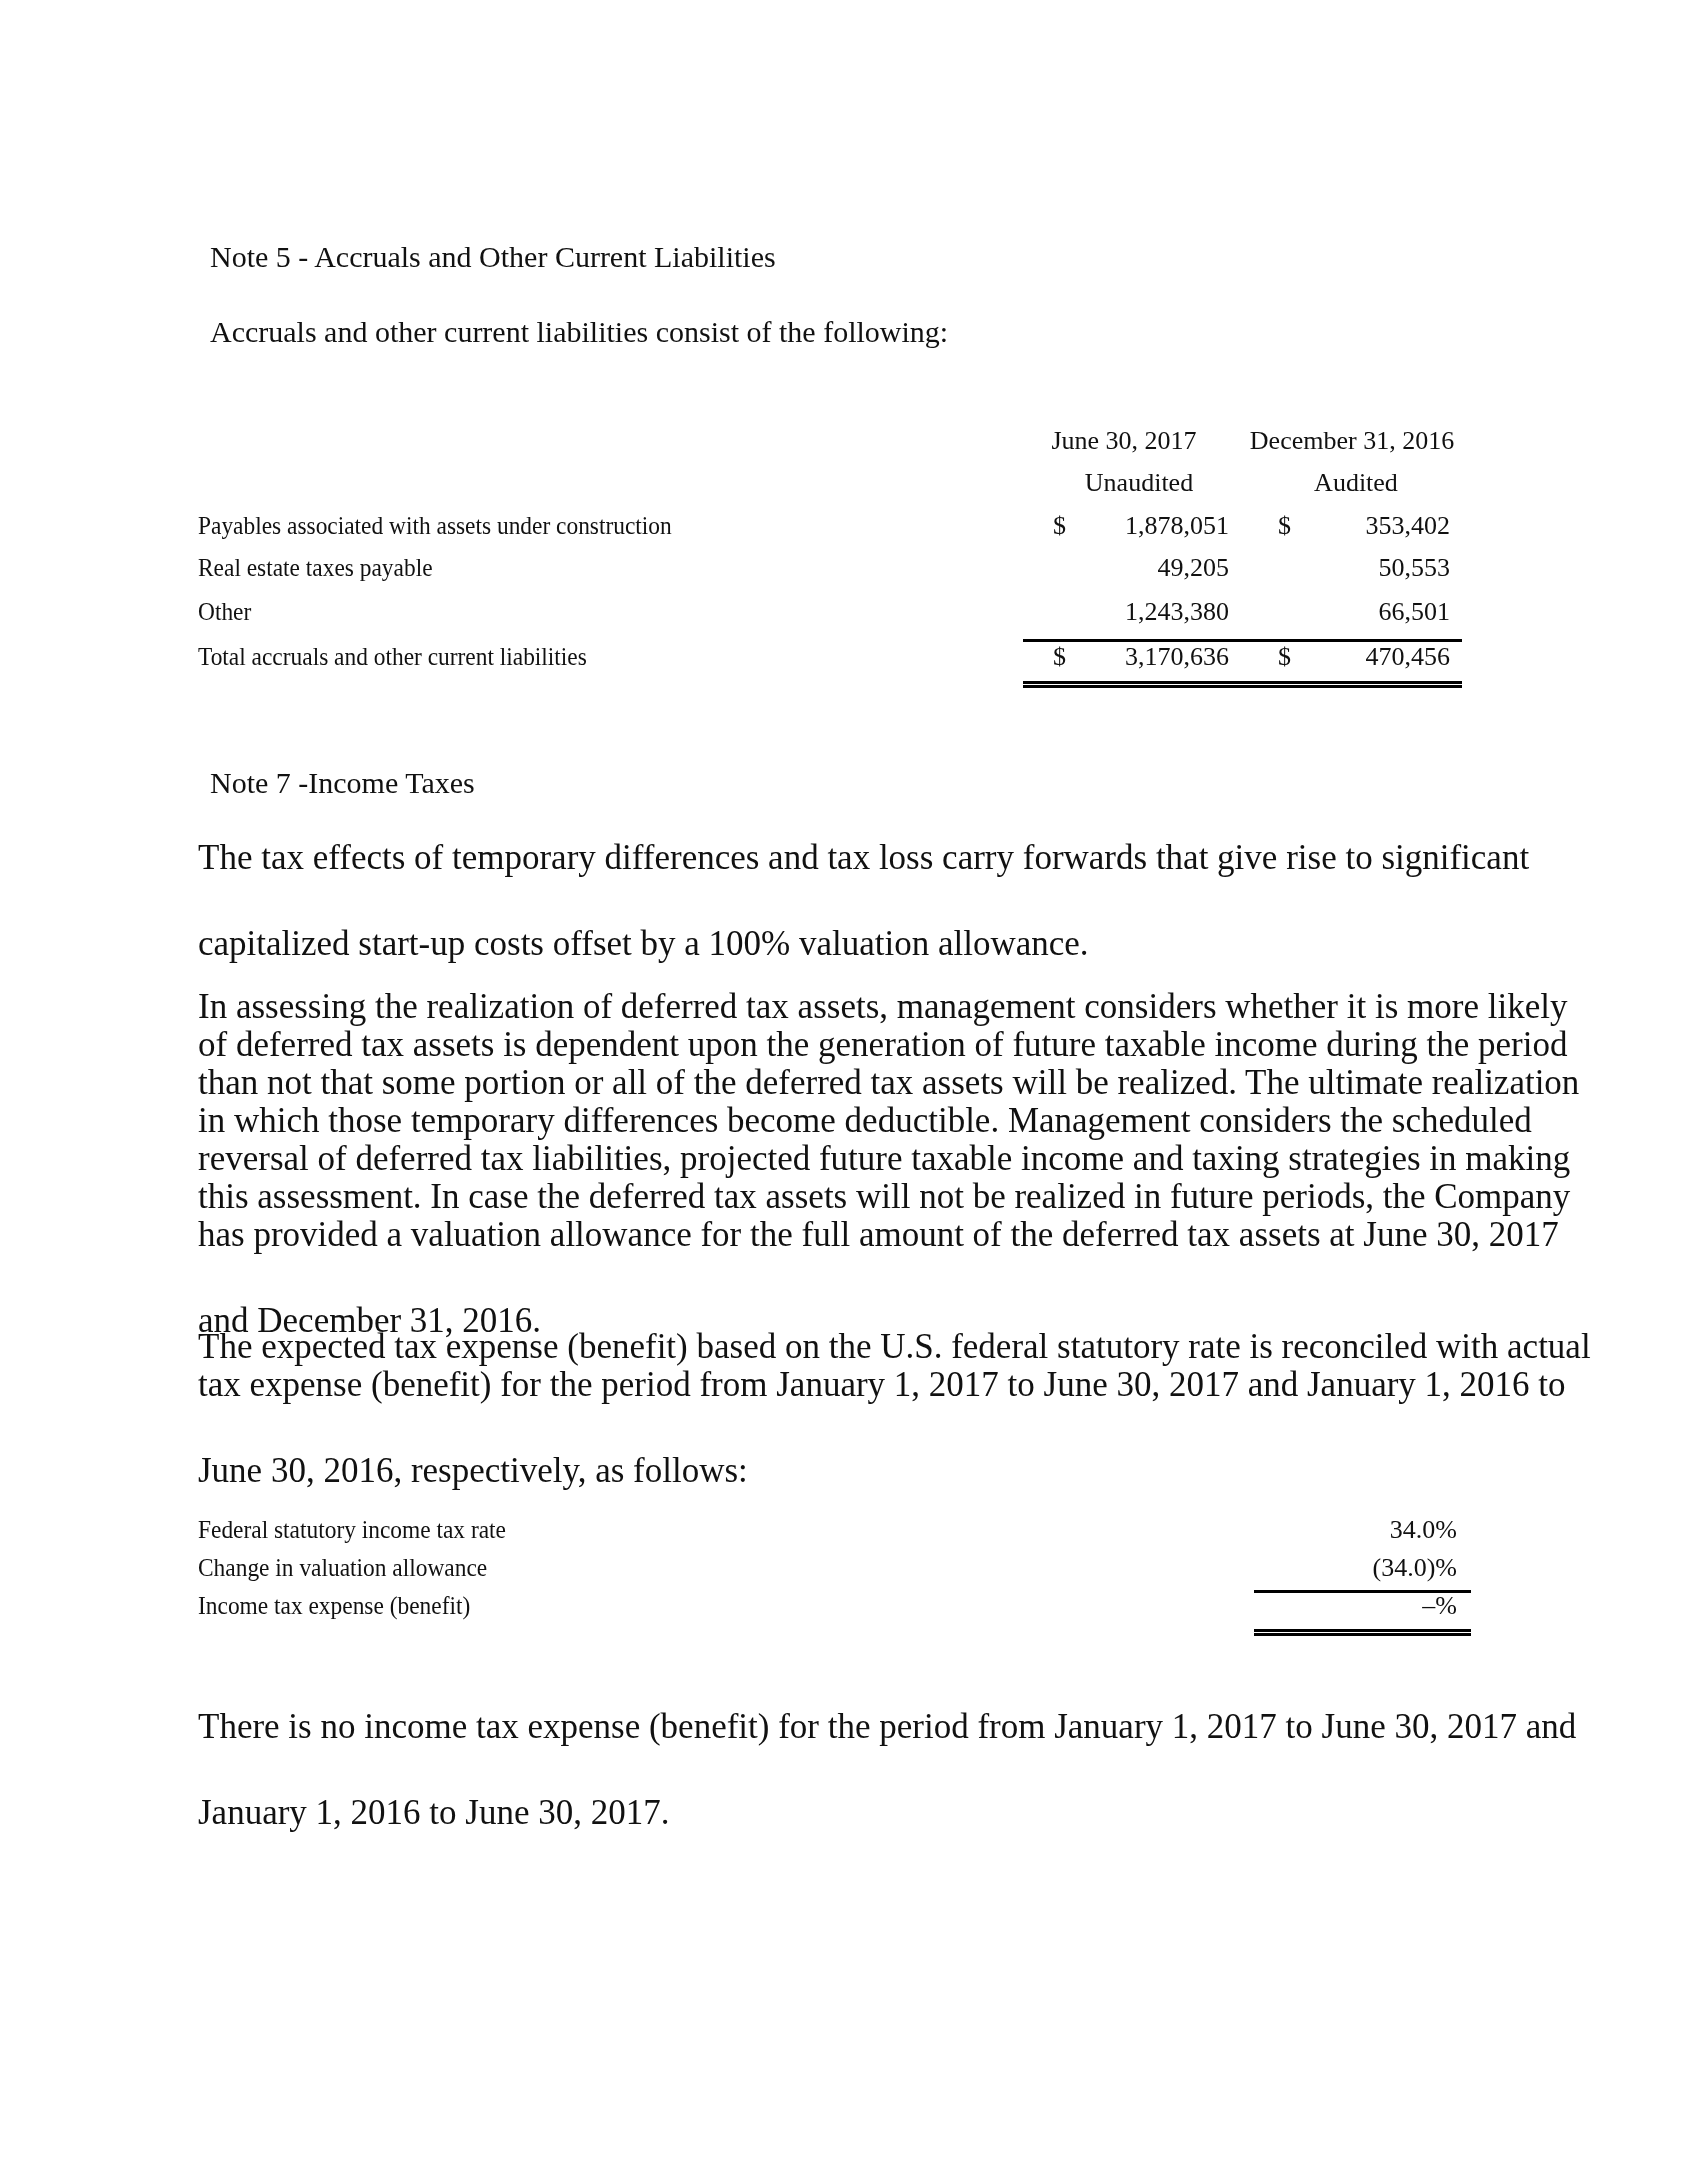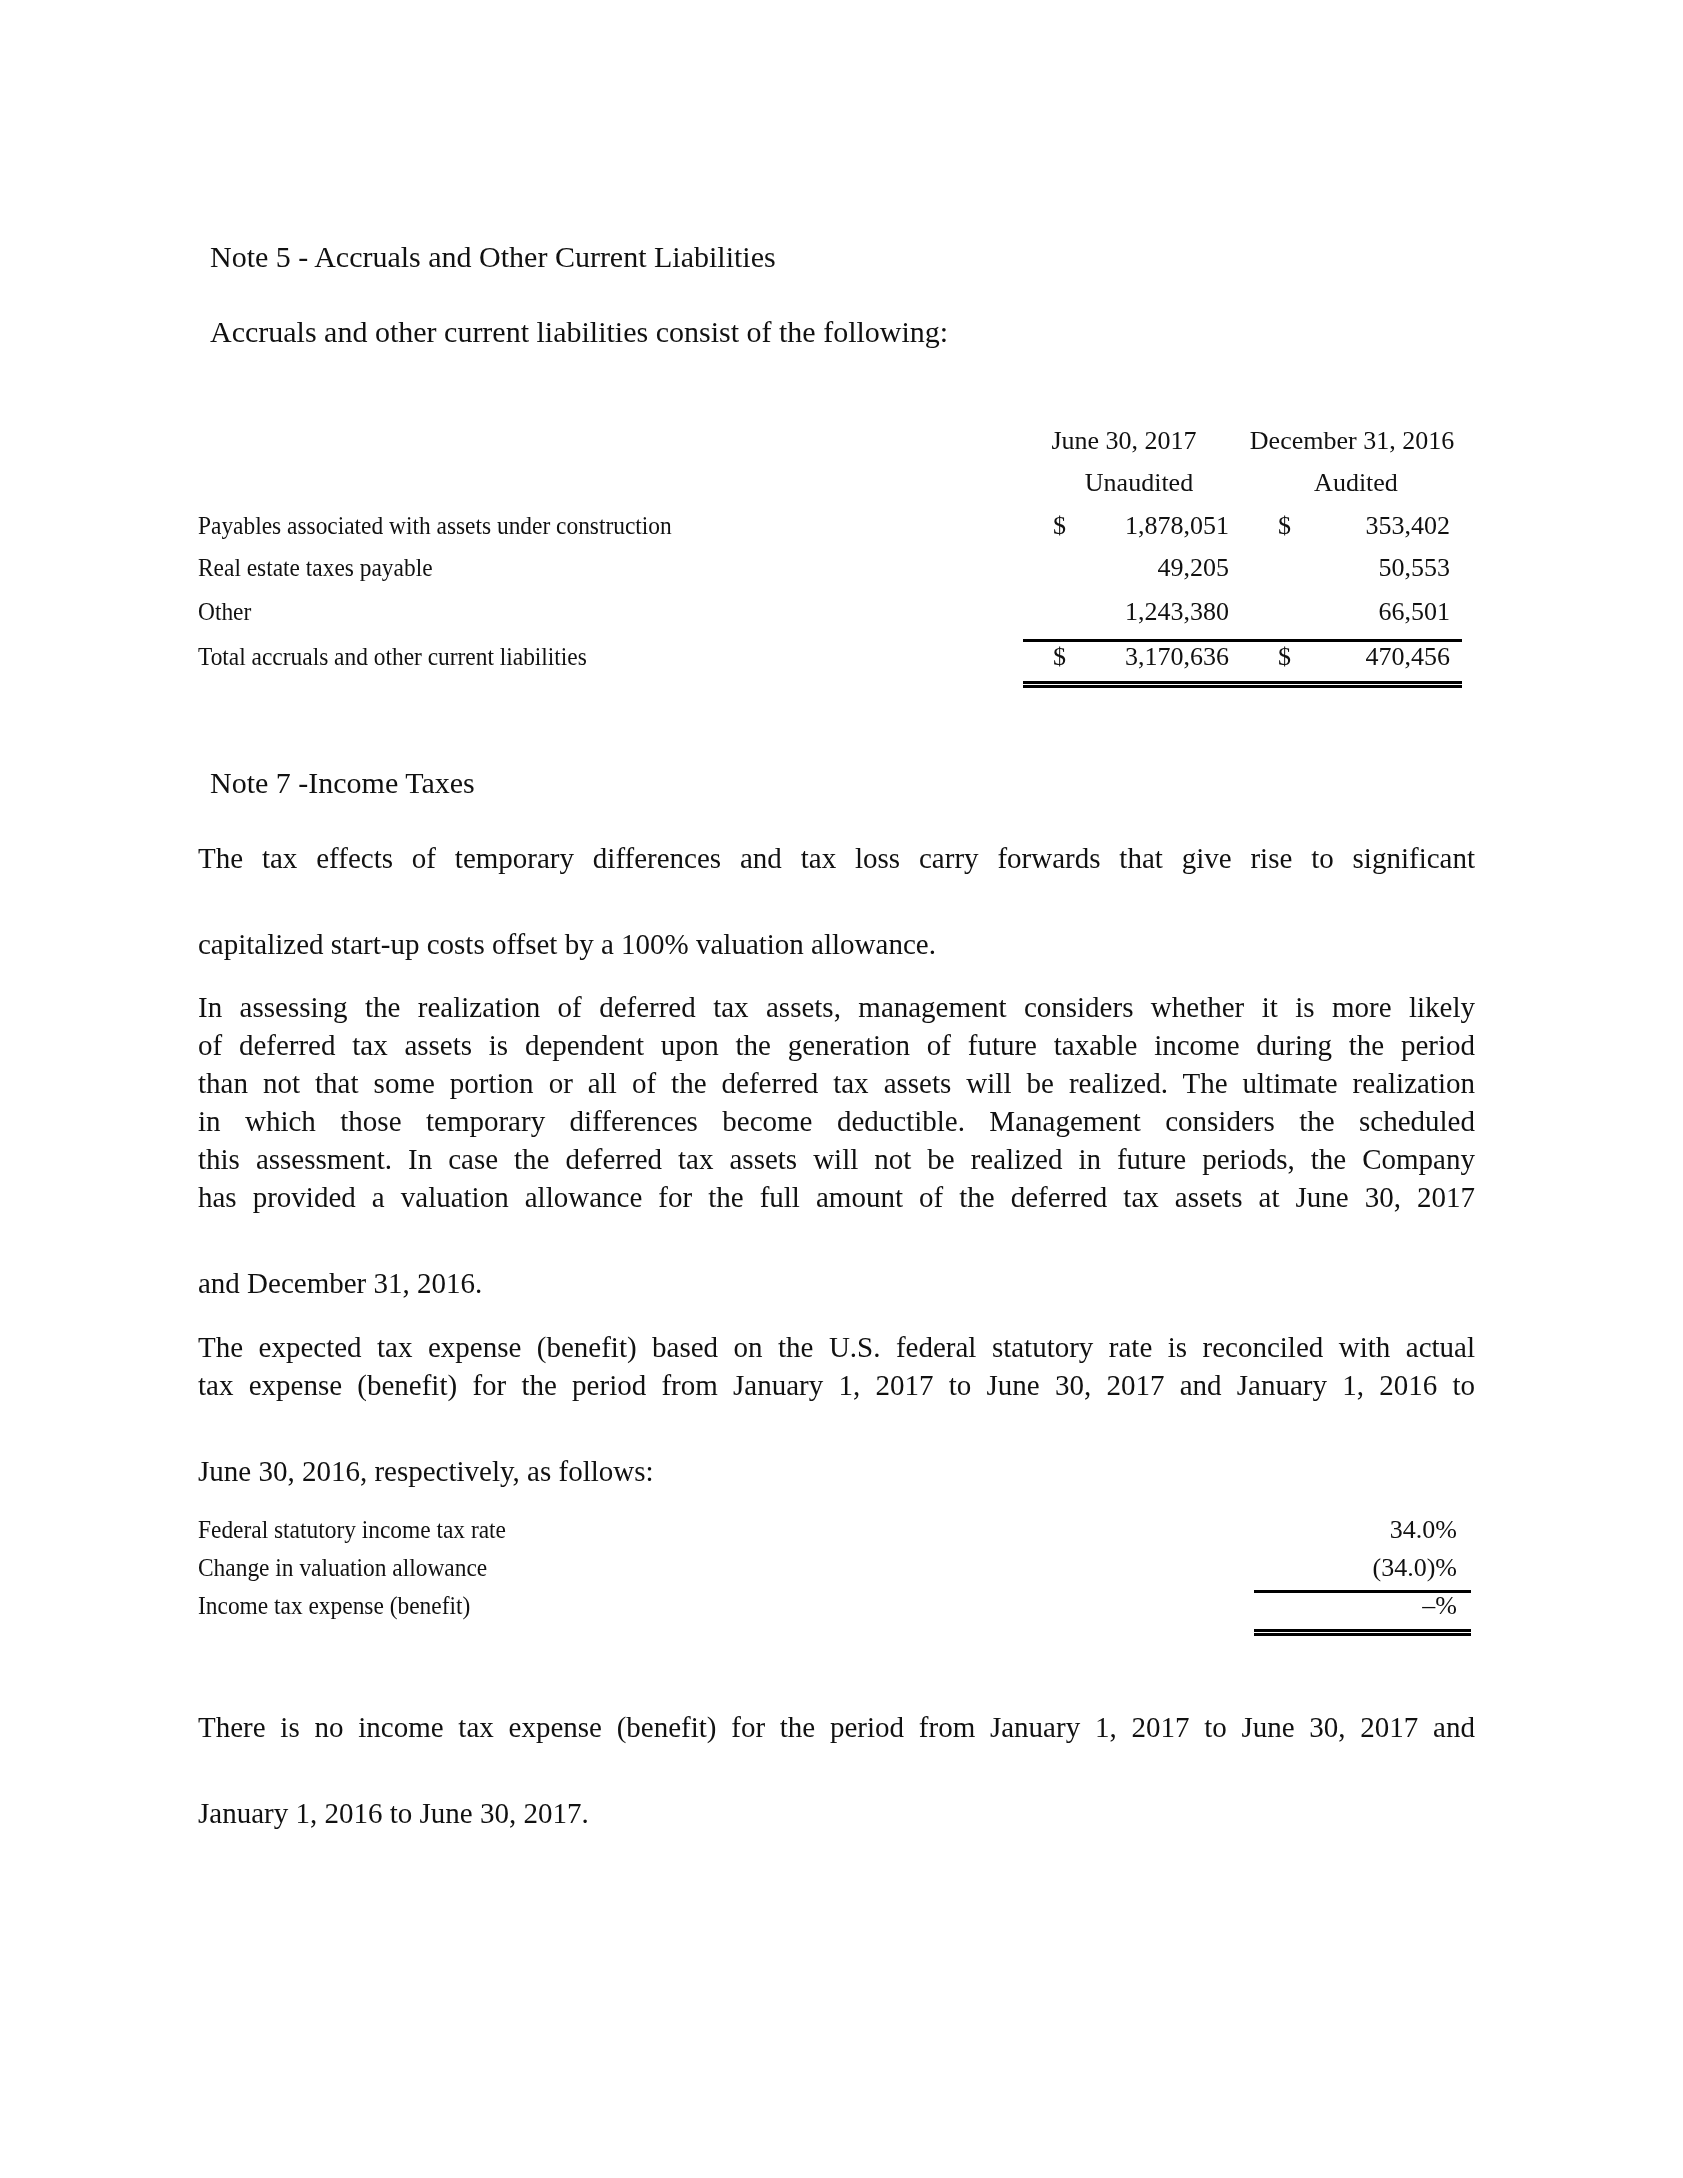"The tax effects of temporary" .para { font-size: 29px -> 35px }
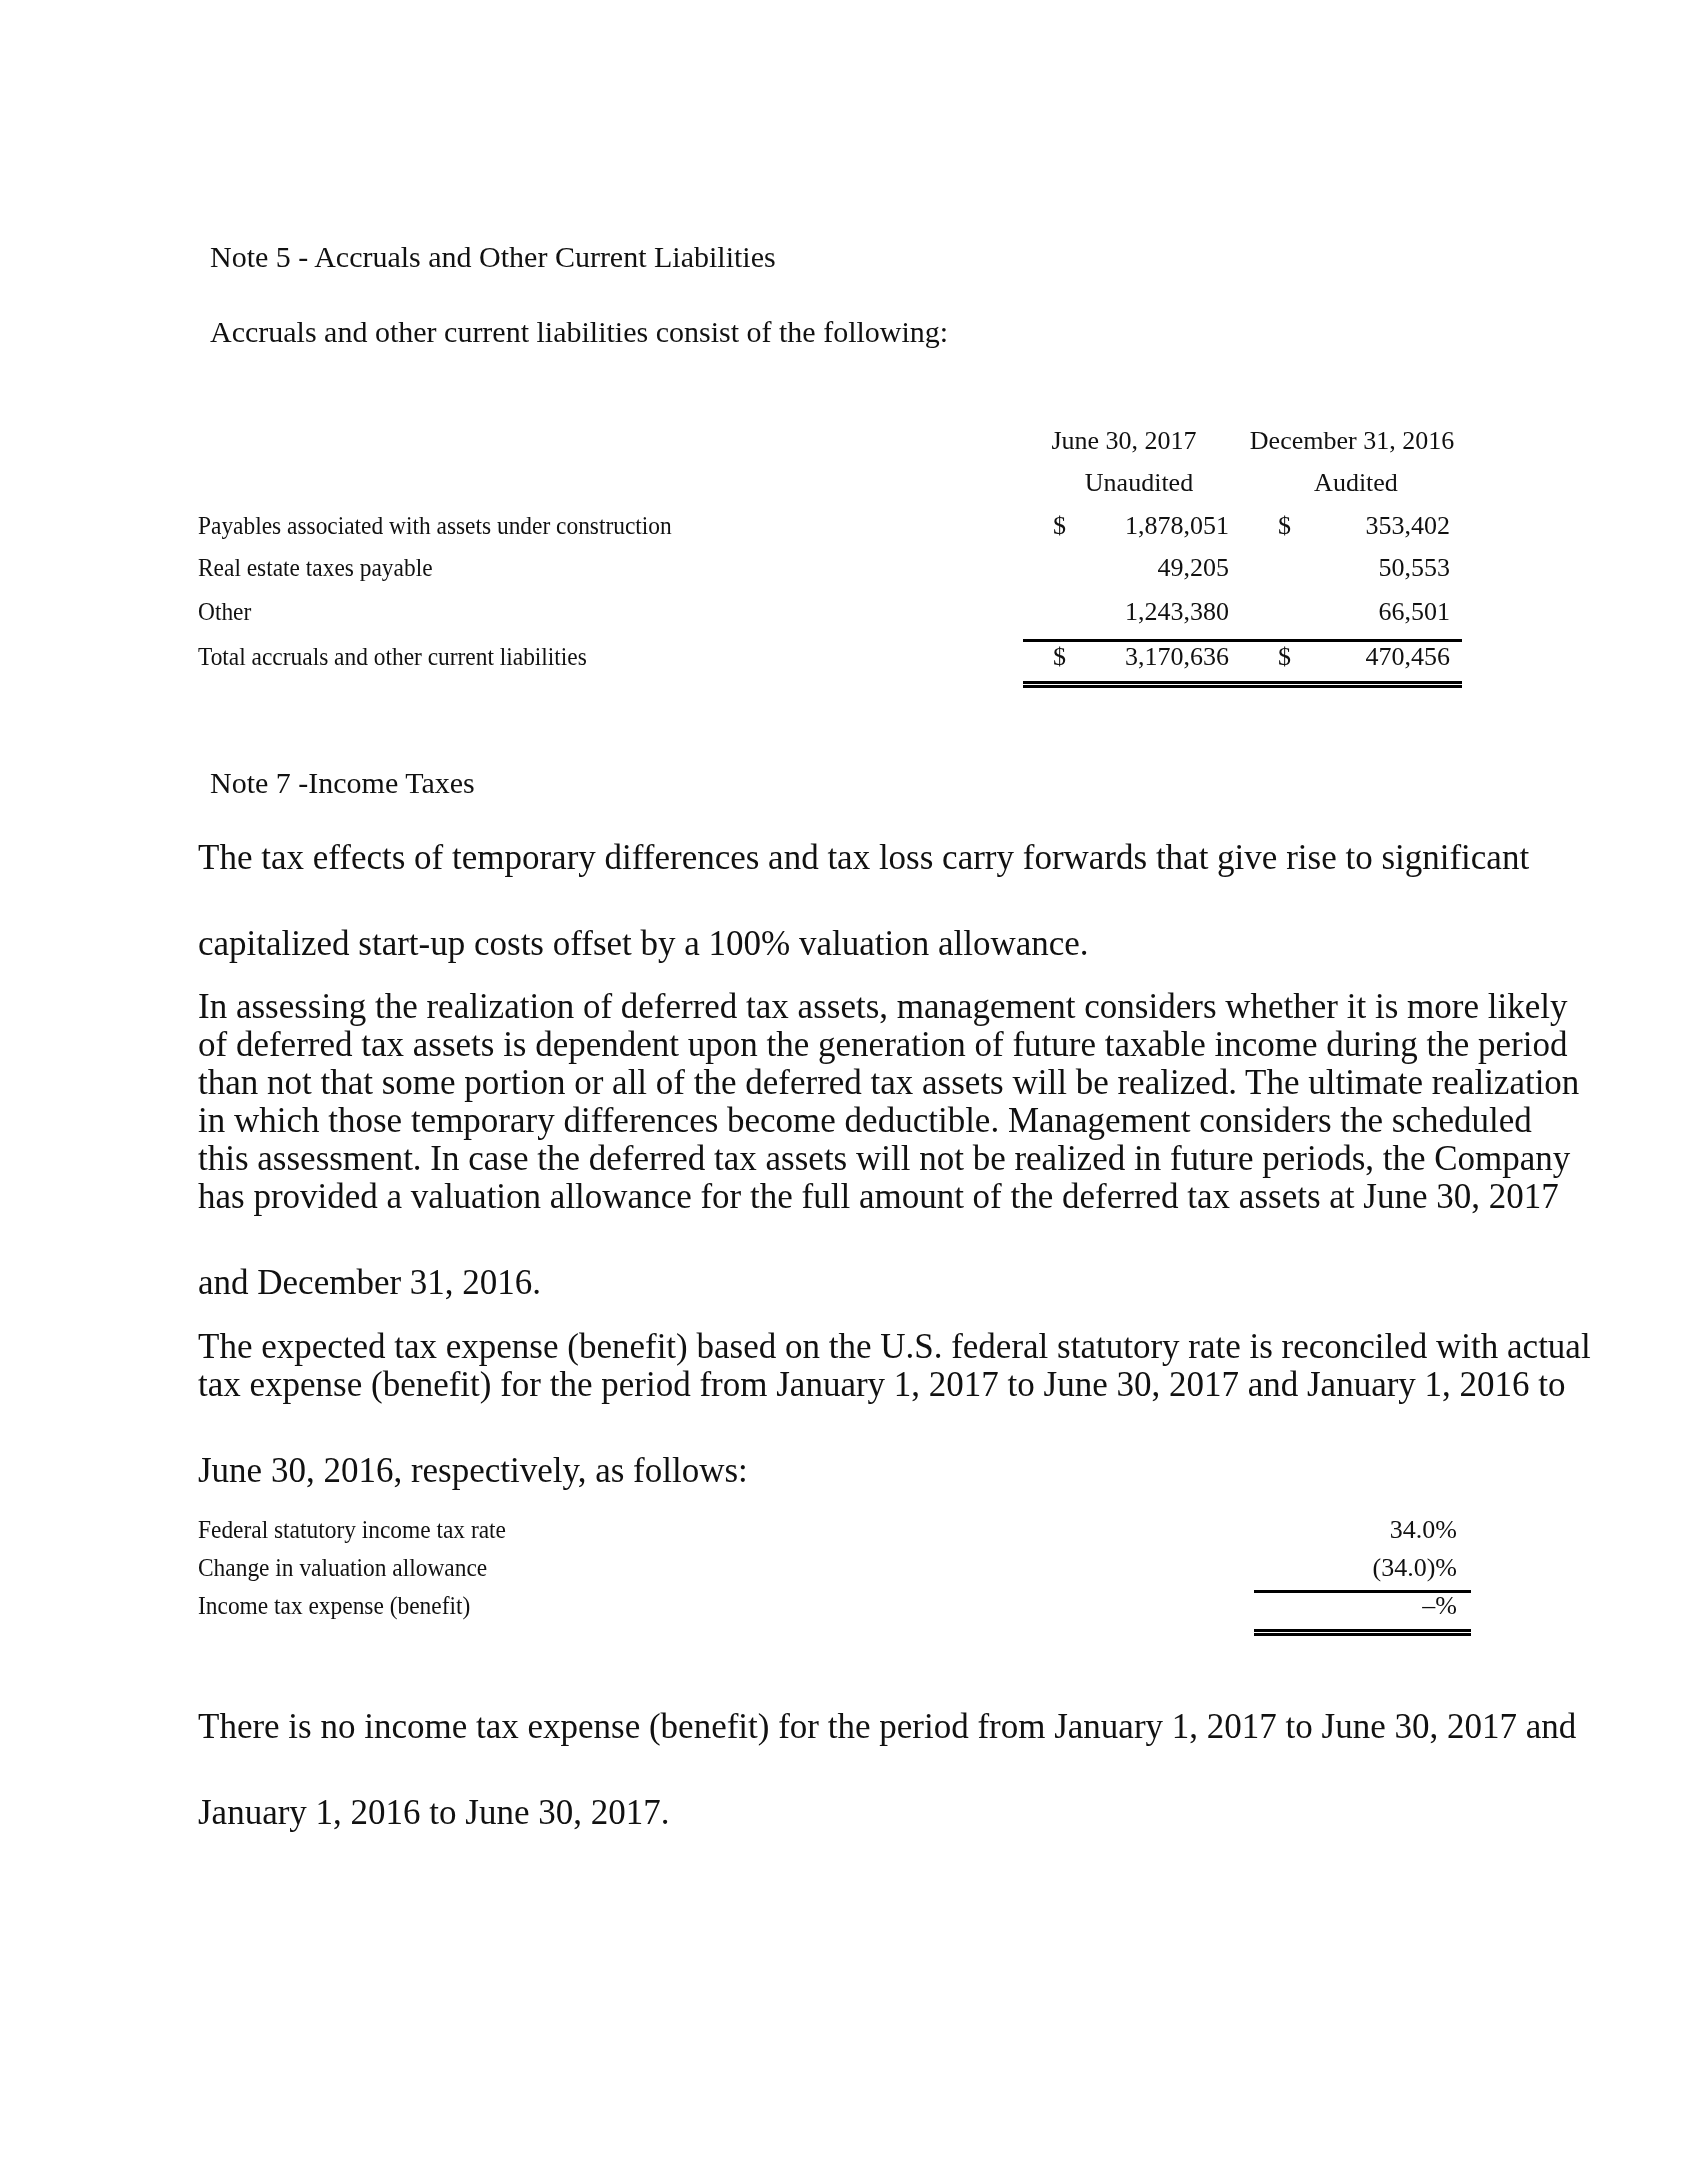"reversal of deferred tax liabilities," span.ln { html: none -> <span>reversal of deferred tax liabilities, projected future taxable income and taxing strategies in making</span> }
